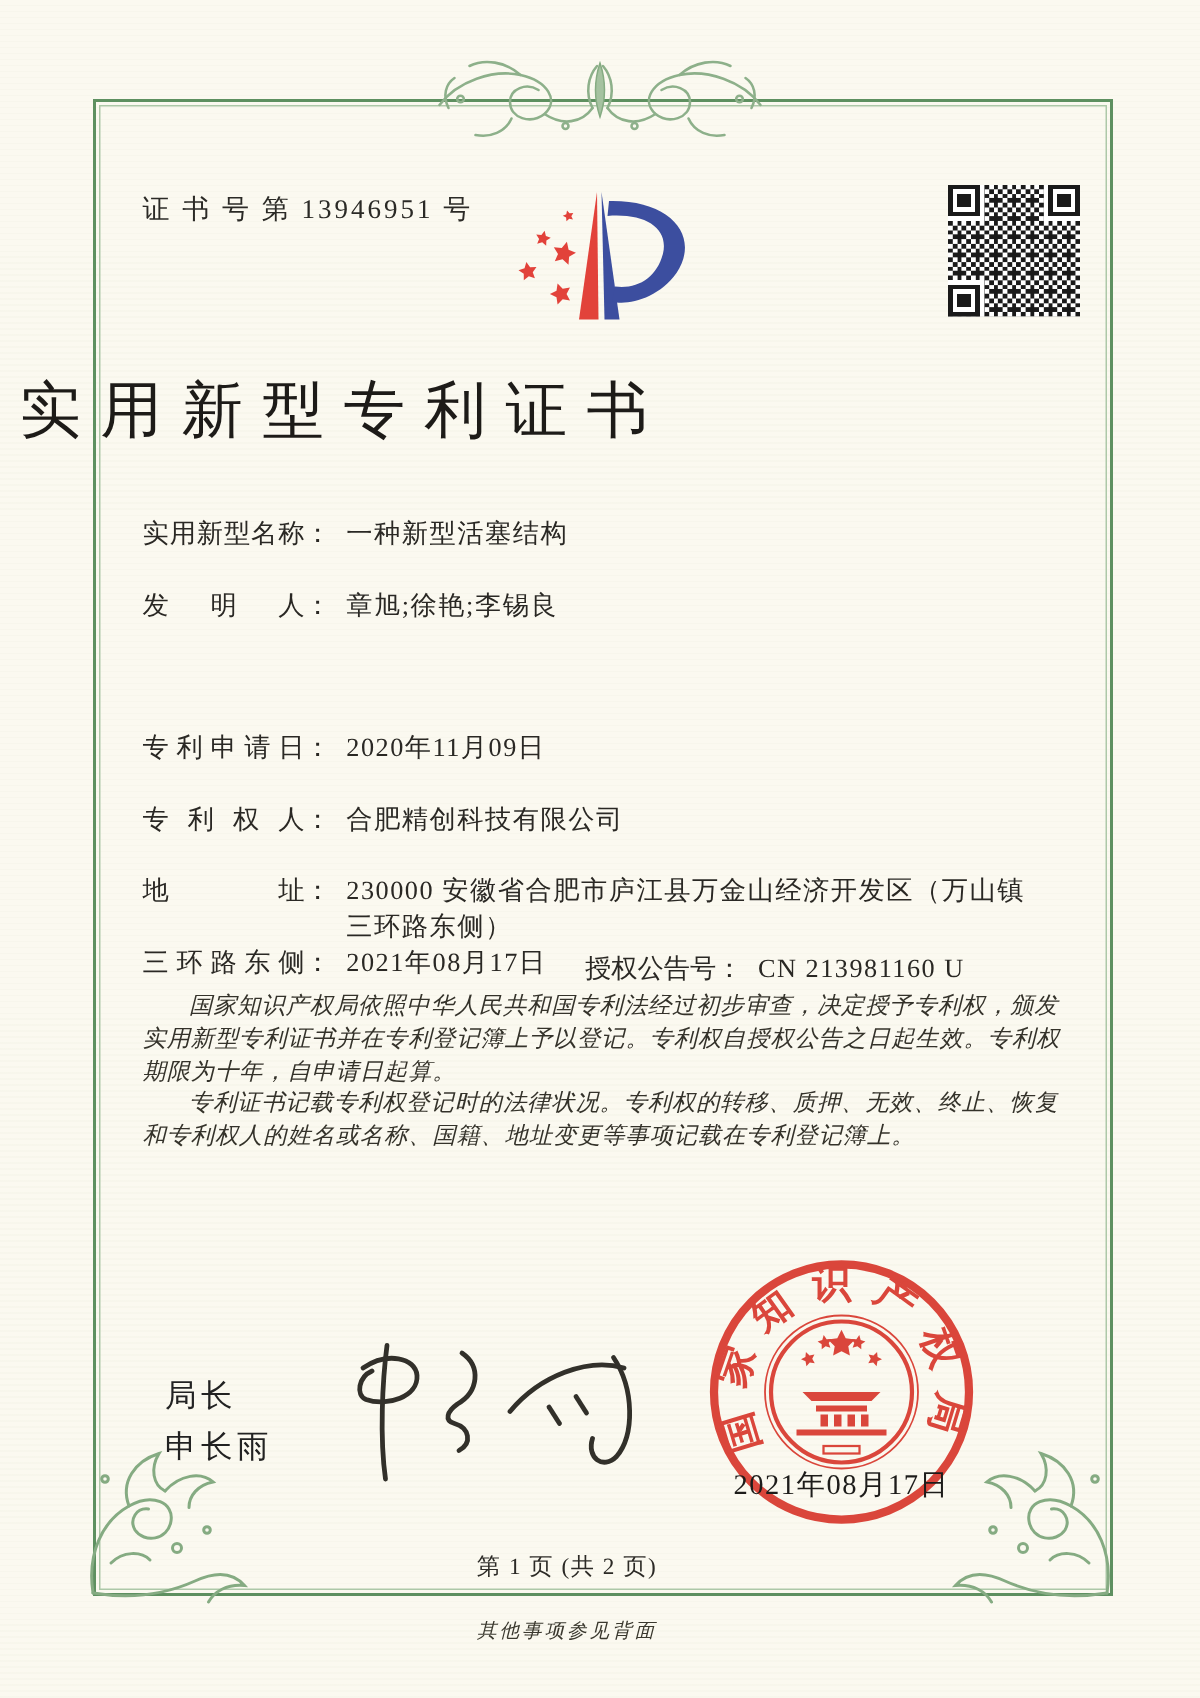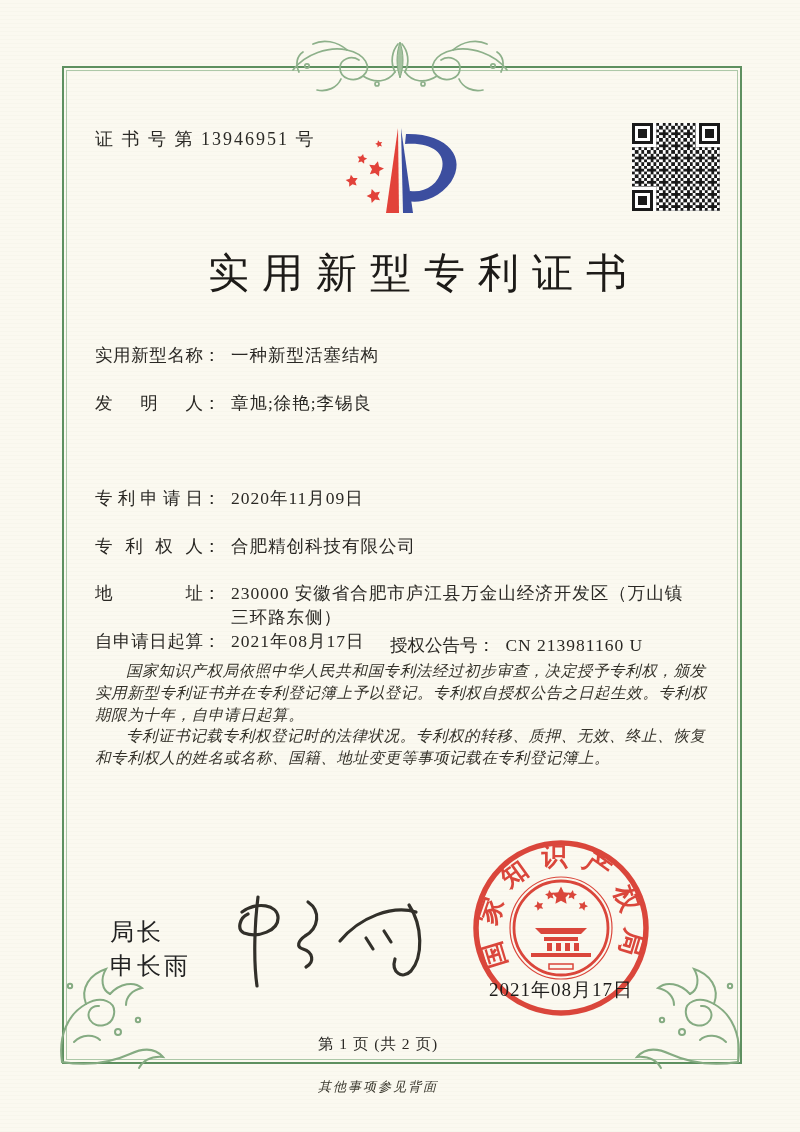"实用新型专利证书" .title { text-align: right -> left }
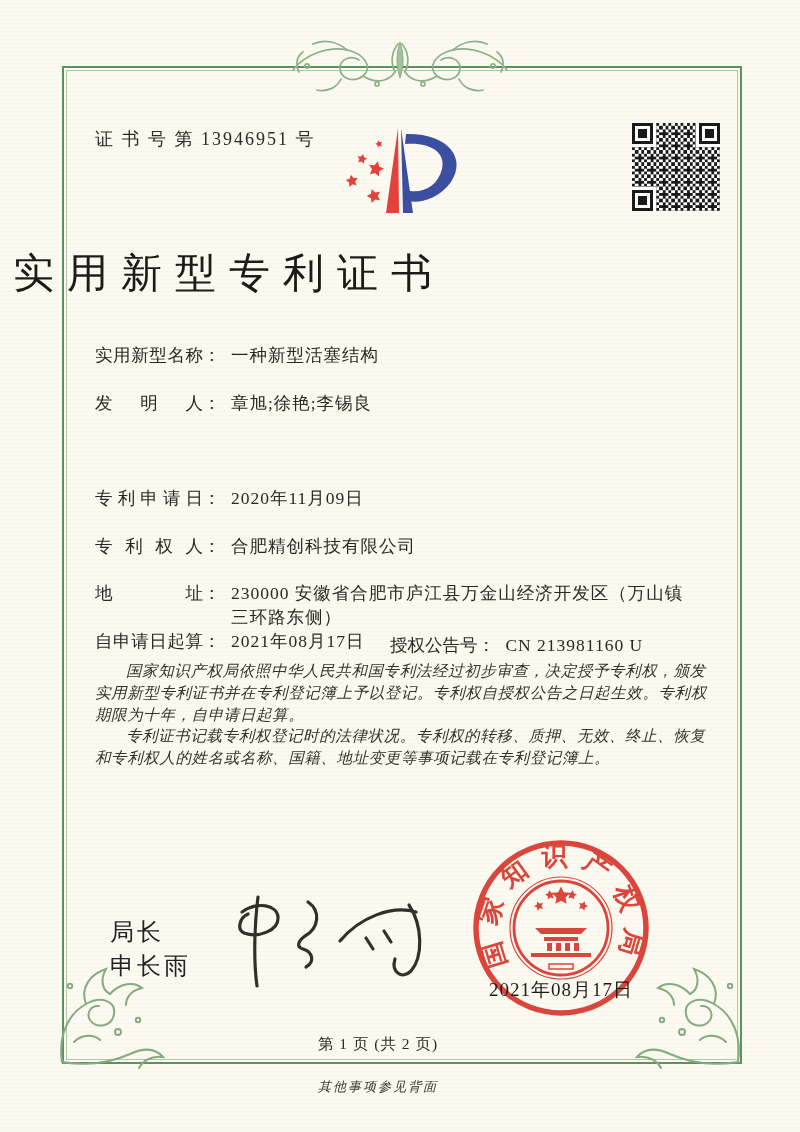"自申请日起算" span.flabel { text: 自申请日起算 -> 三环路东侧 }
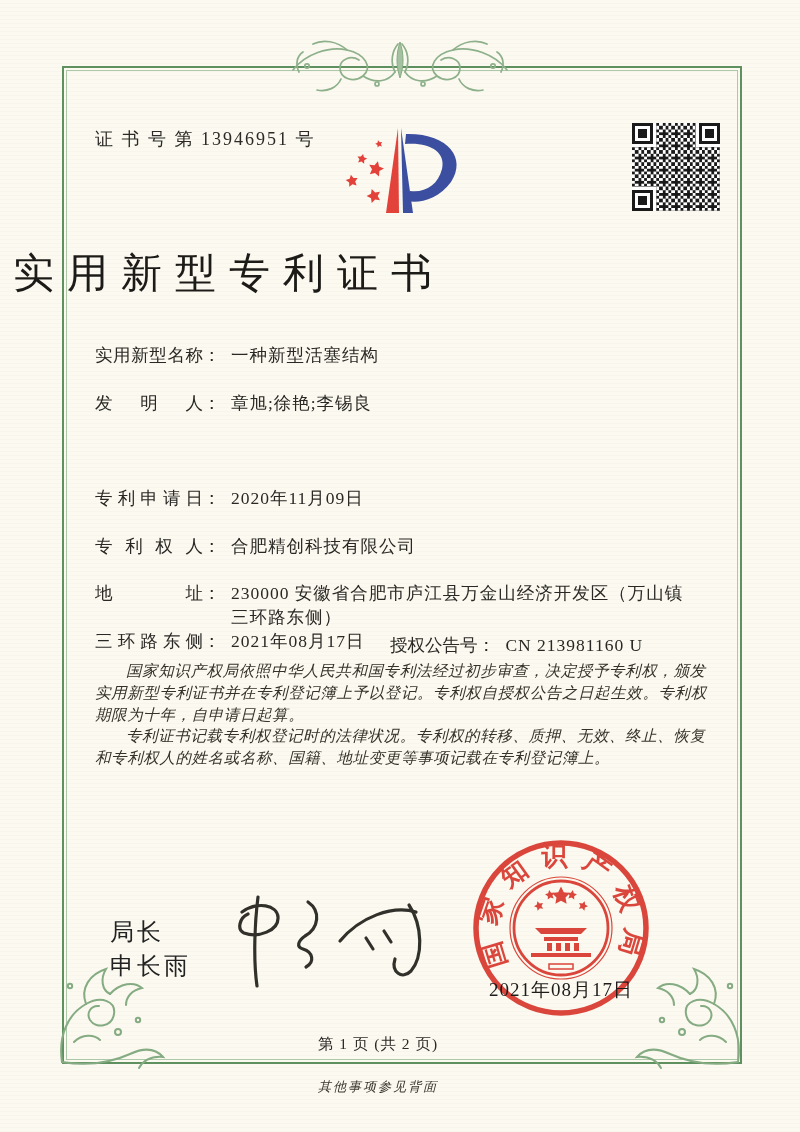"局长" .signer { font-size: 24px -> 21px }
